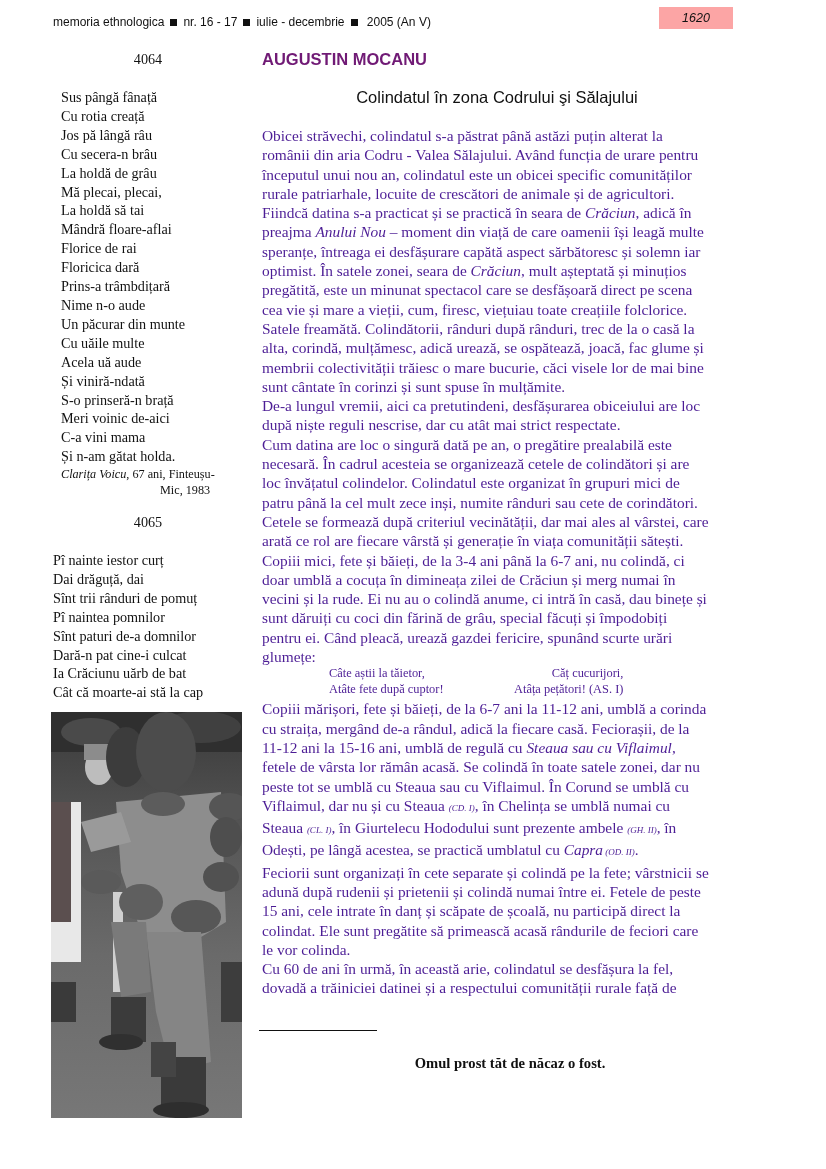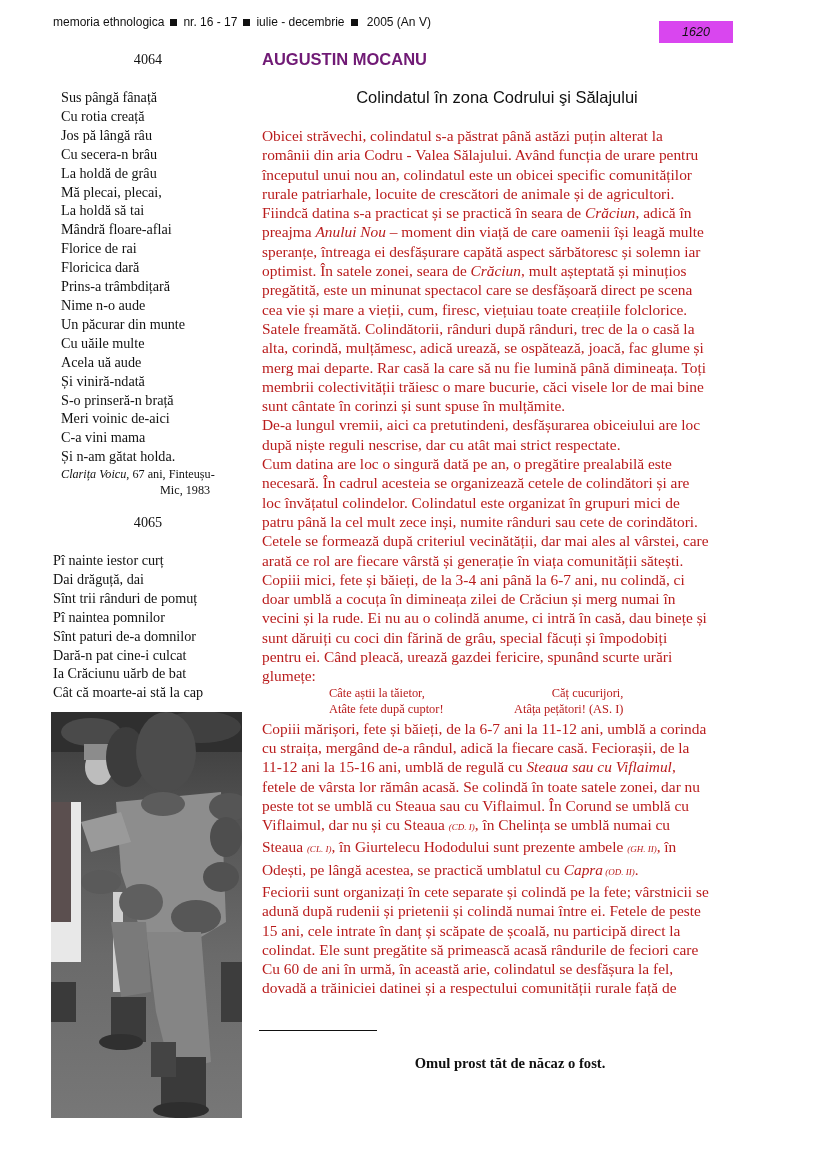"1620" .page-num { background: #d946ef -> #fca5a5; top: 21px -> 7px }
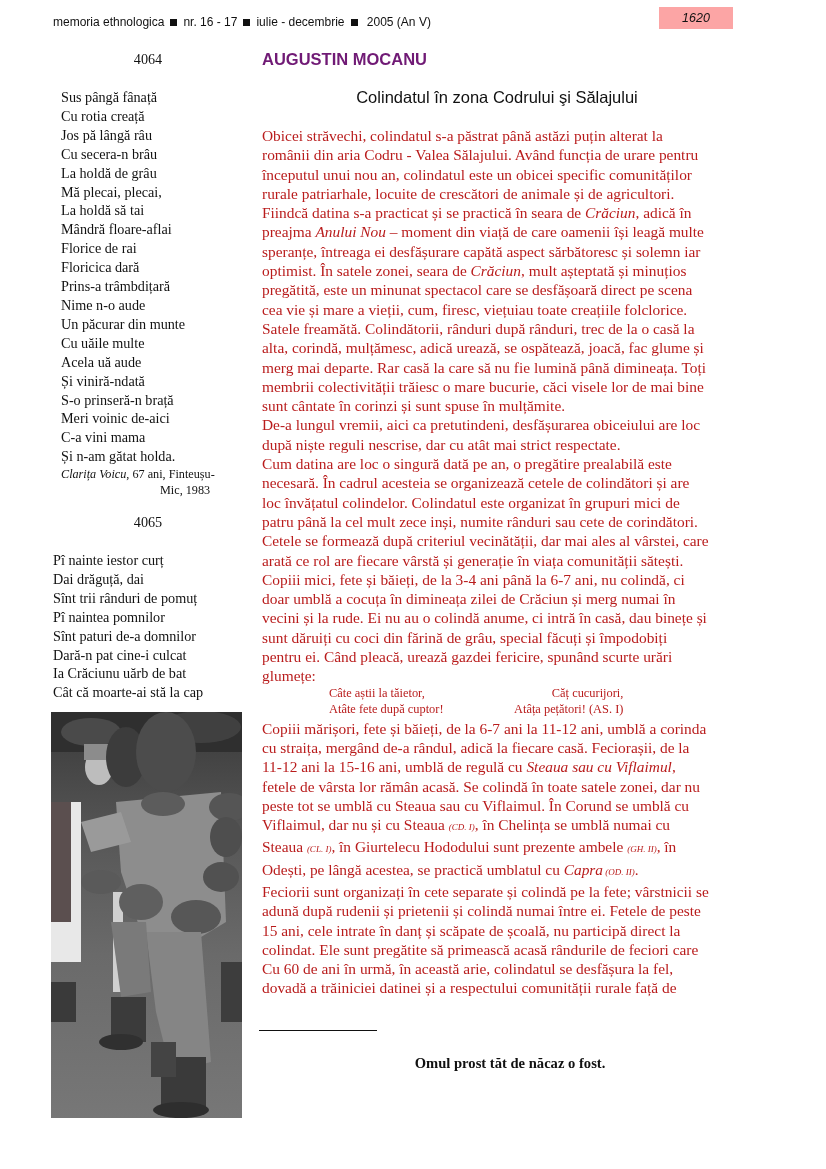"Obicei străvechi, colindatul s-a păstrat" .body { color: #b91c1c -> #4c1d95 }
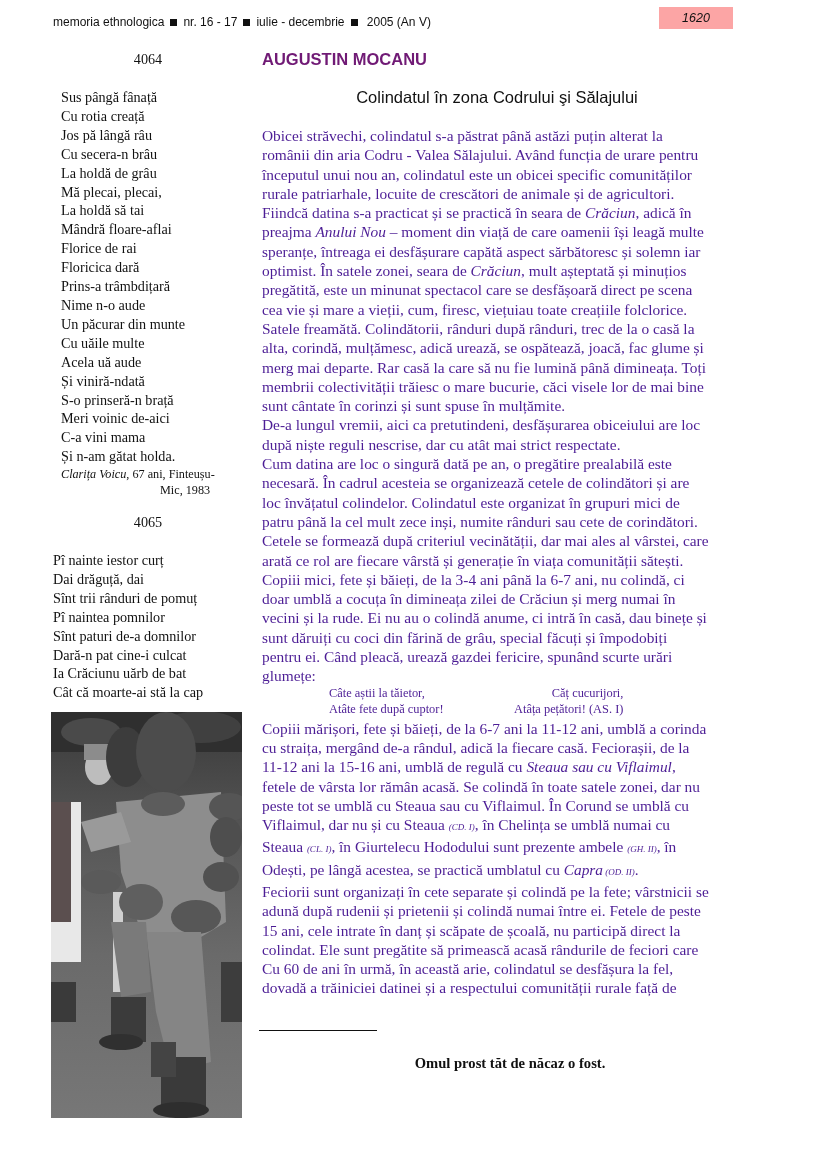"merg mai departe. Rar casă" span.ln { html: <span>merg mai departe. Rar casă la care să nu fie lumină până dimineața. Toți</span> -> none }
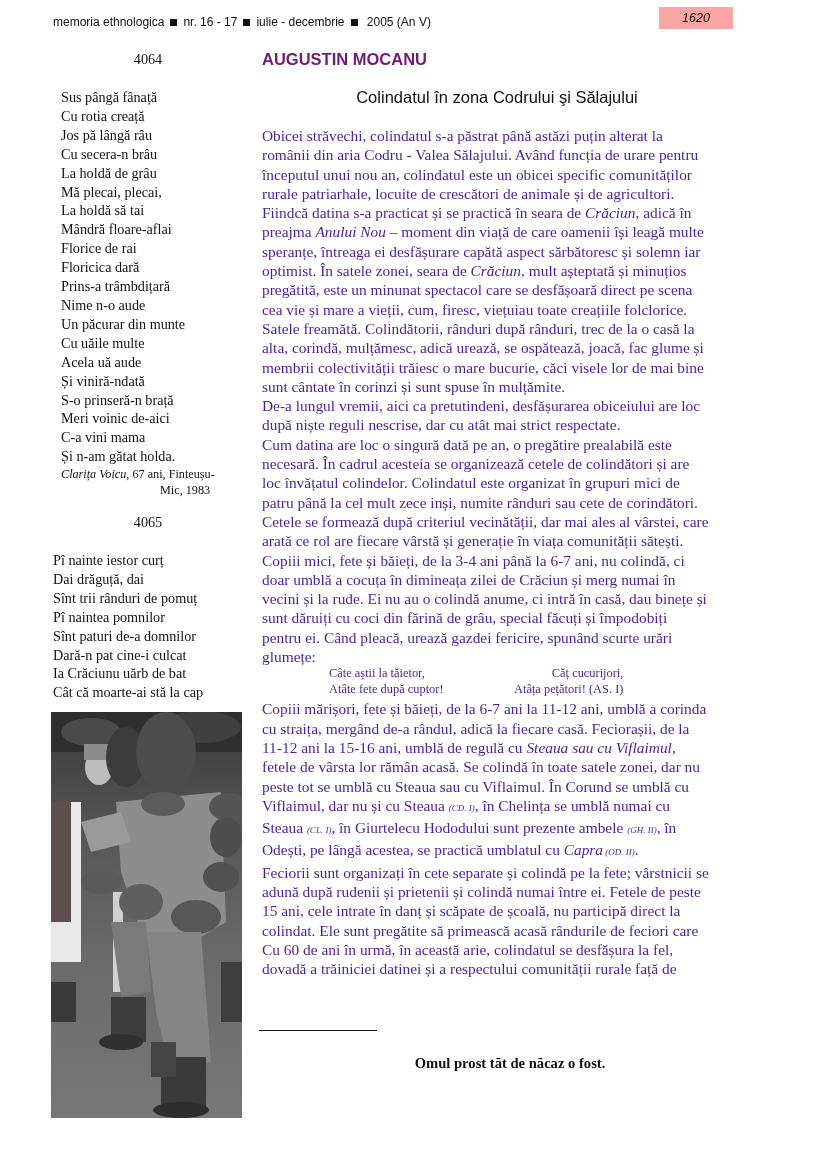"le vor colinda." span.ln { html: none -> <span>le vor colinda.</span> }
